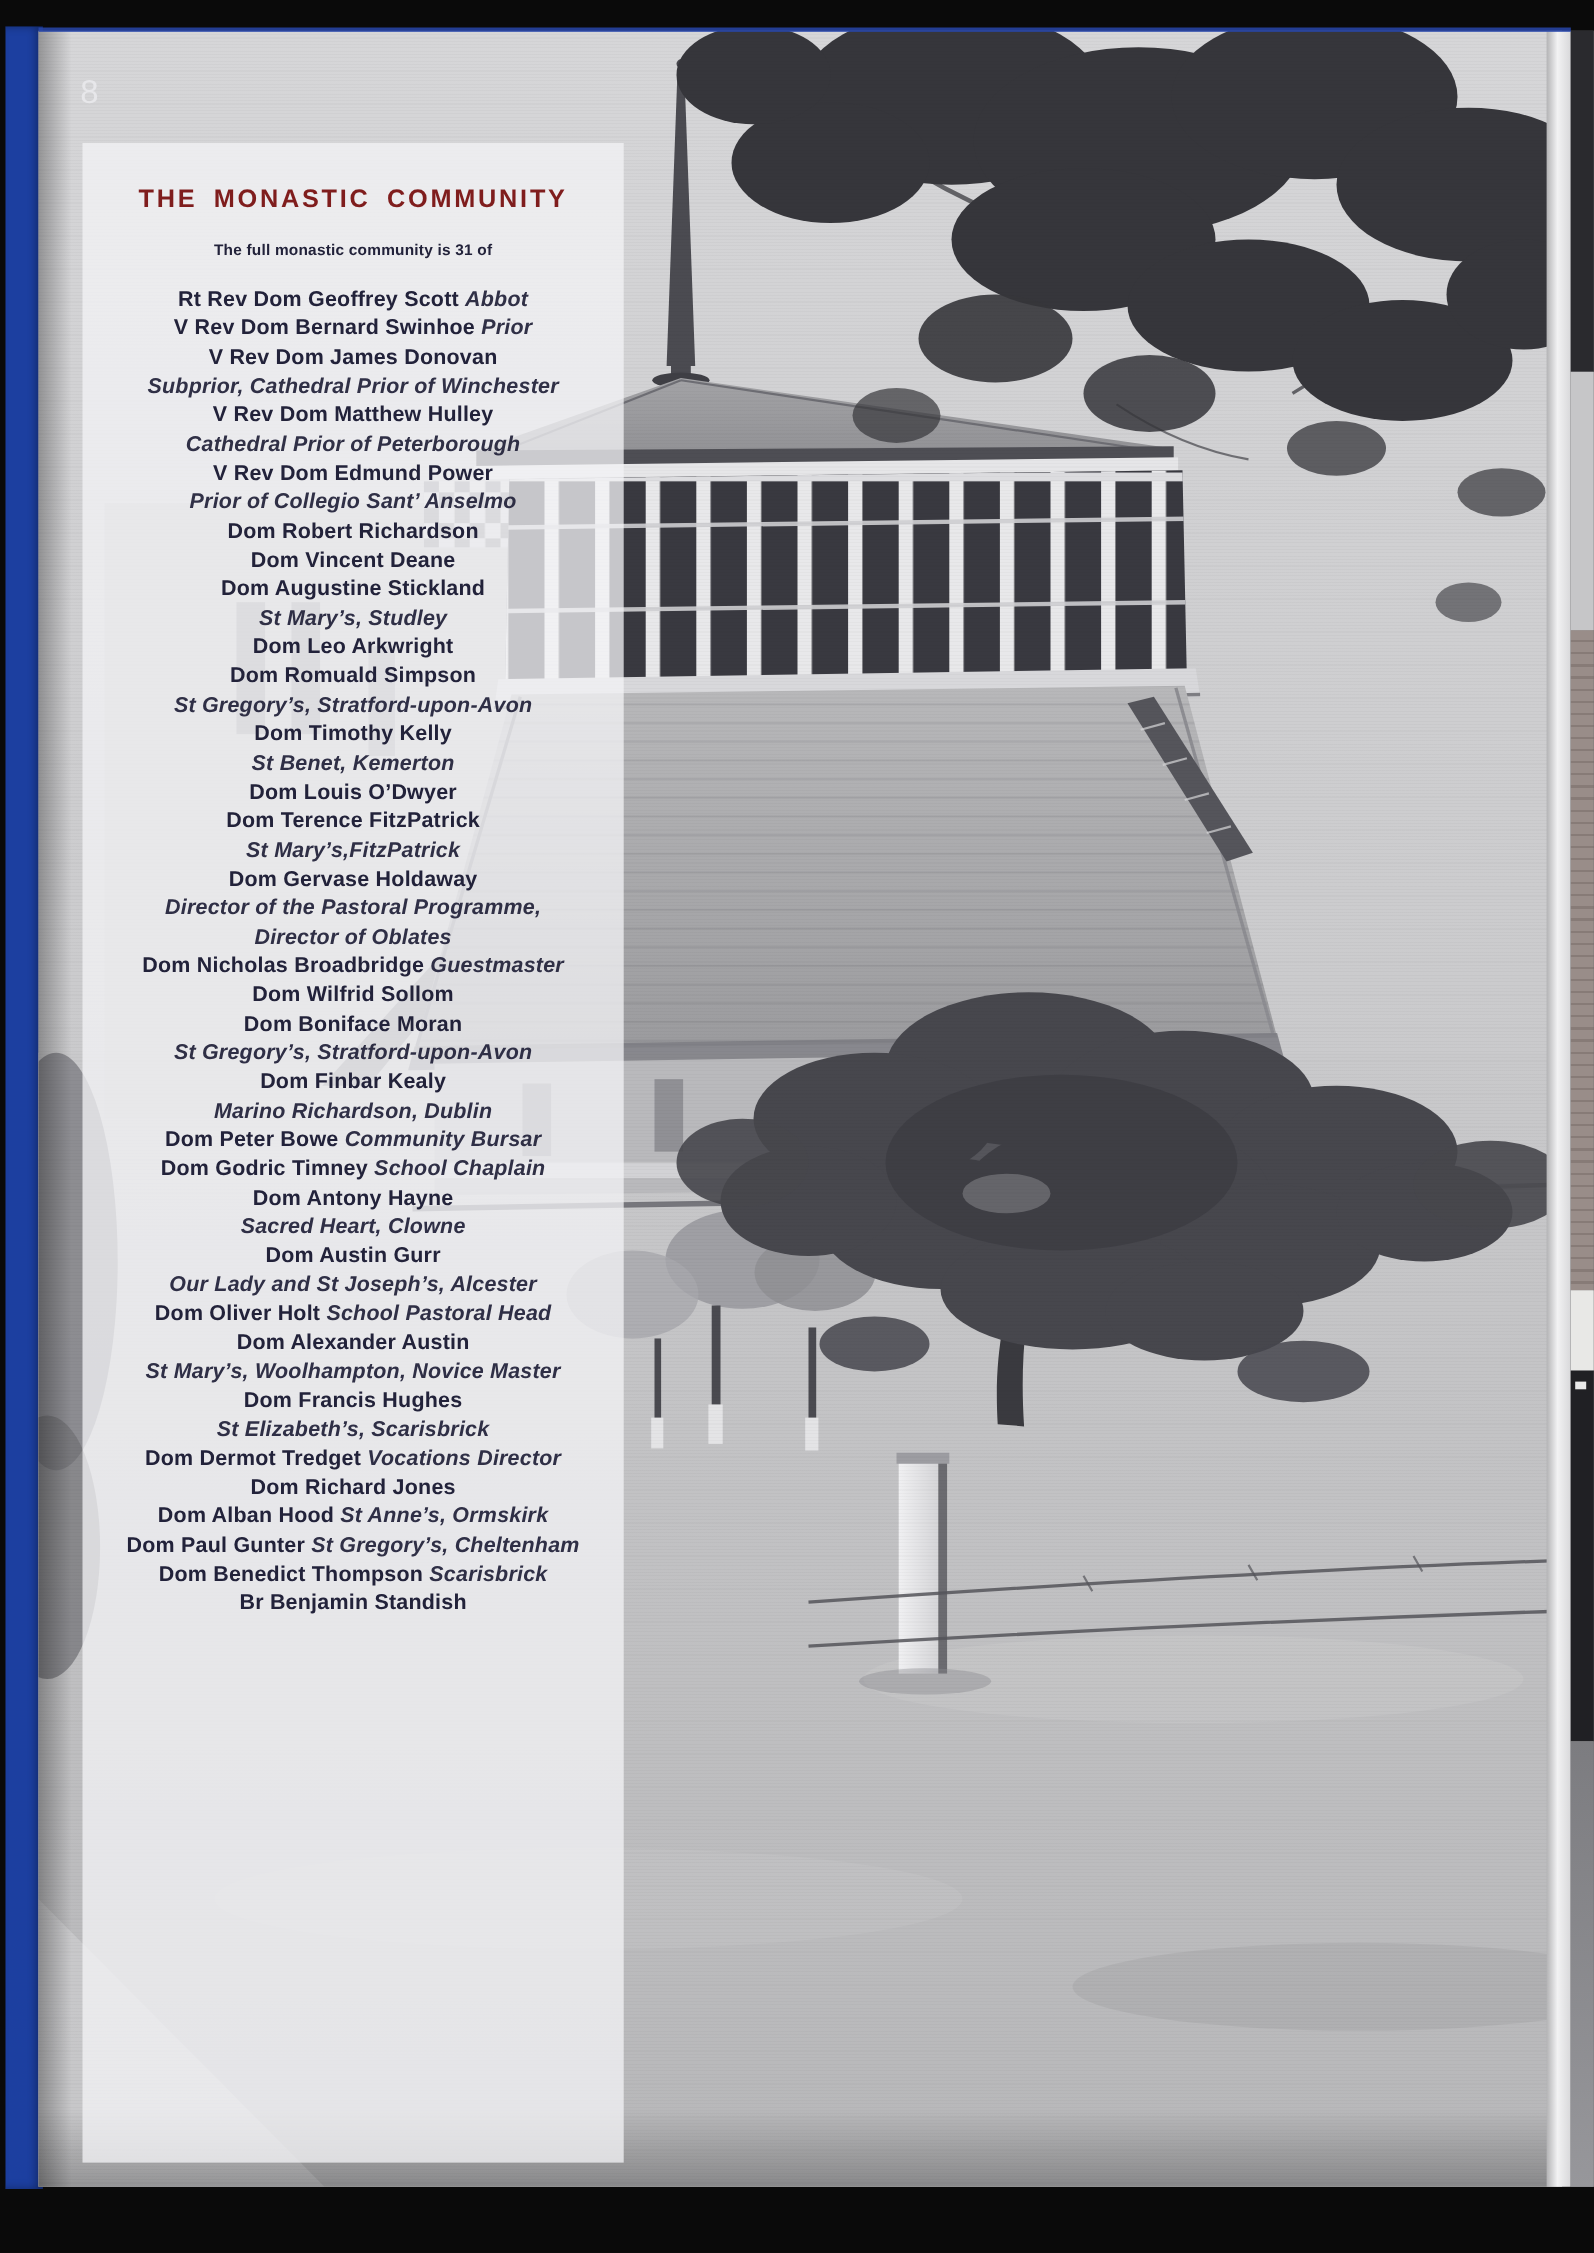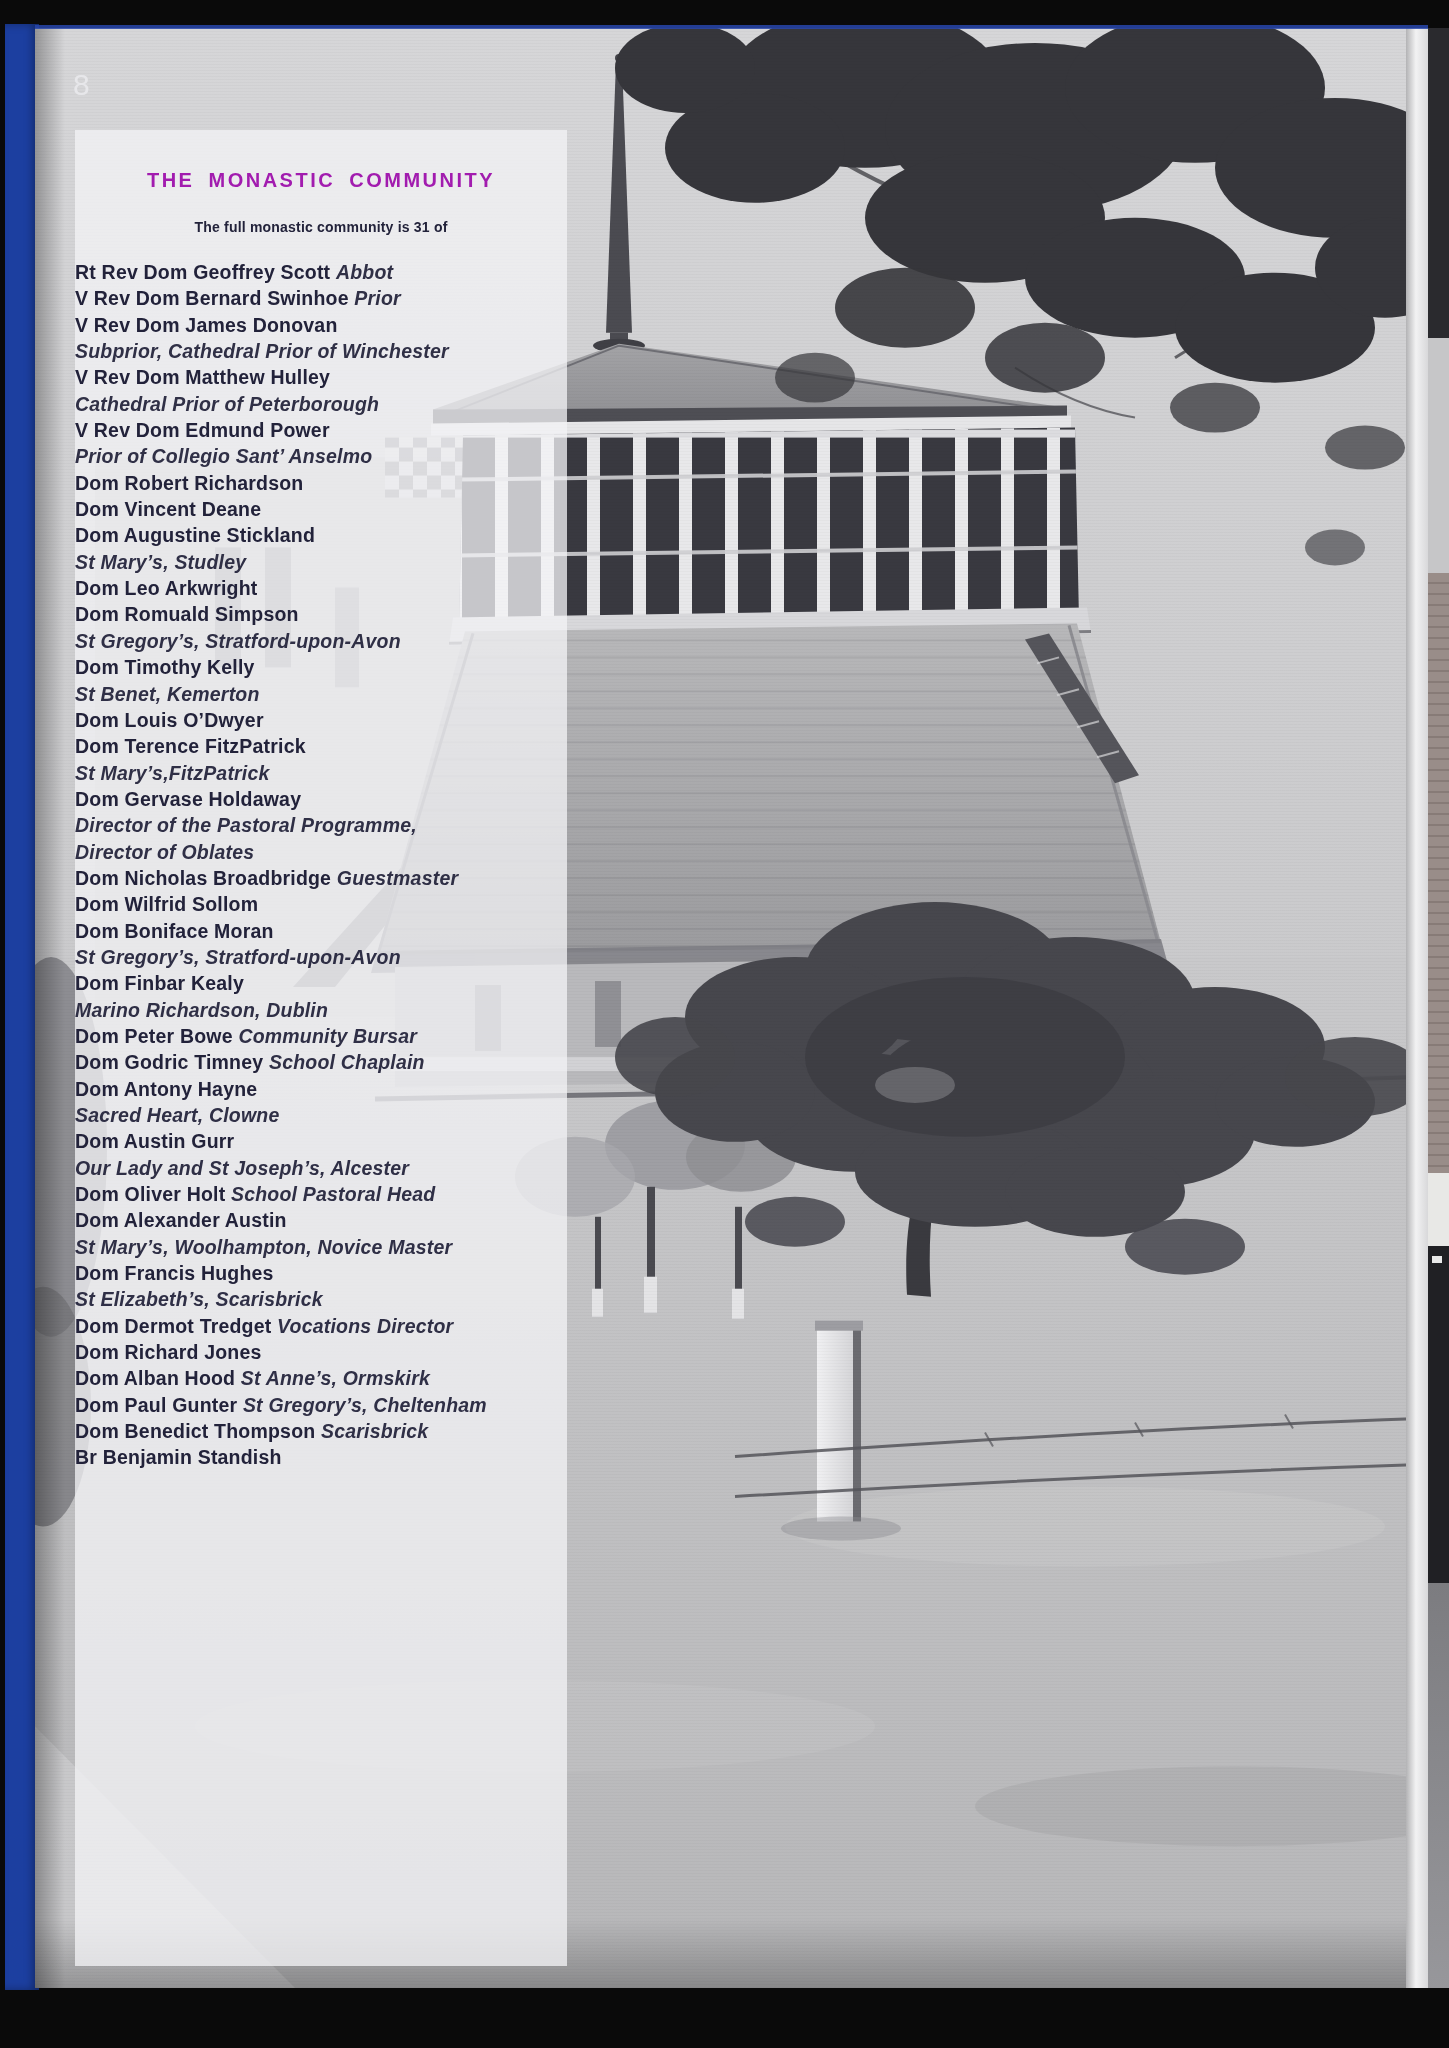"THE MONASTIC COMMUNITY" .title { color: #a21caf -> #7f1d1d; font-size: 20px -> 23px }
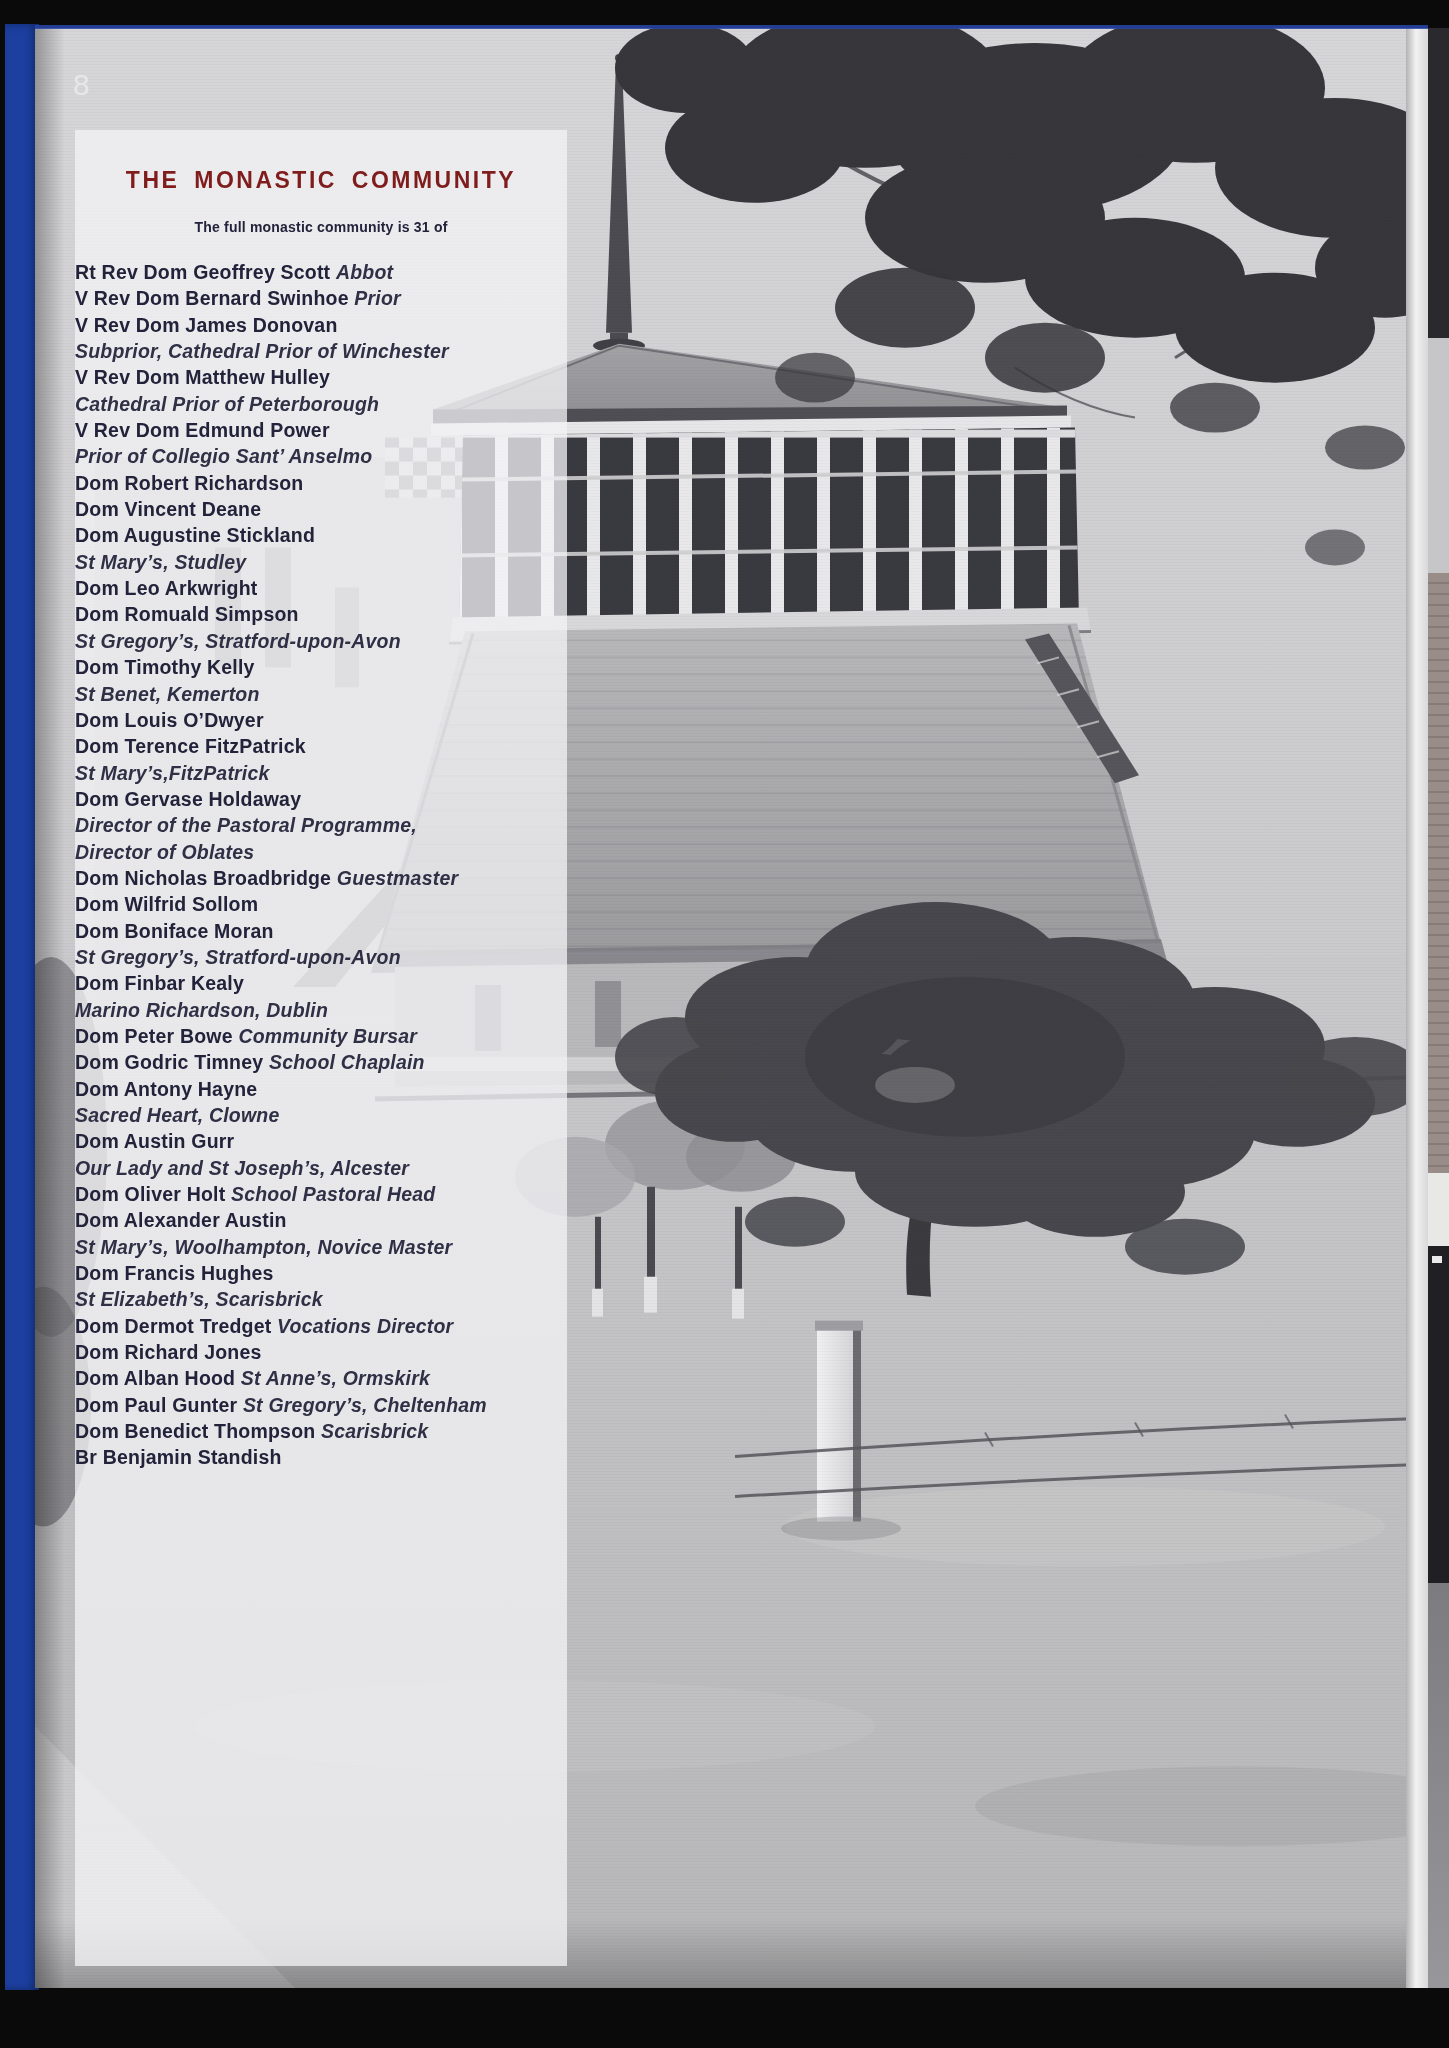"Rt Rev Dom Geoffrey Scott" .list { text-align: none -> center }
